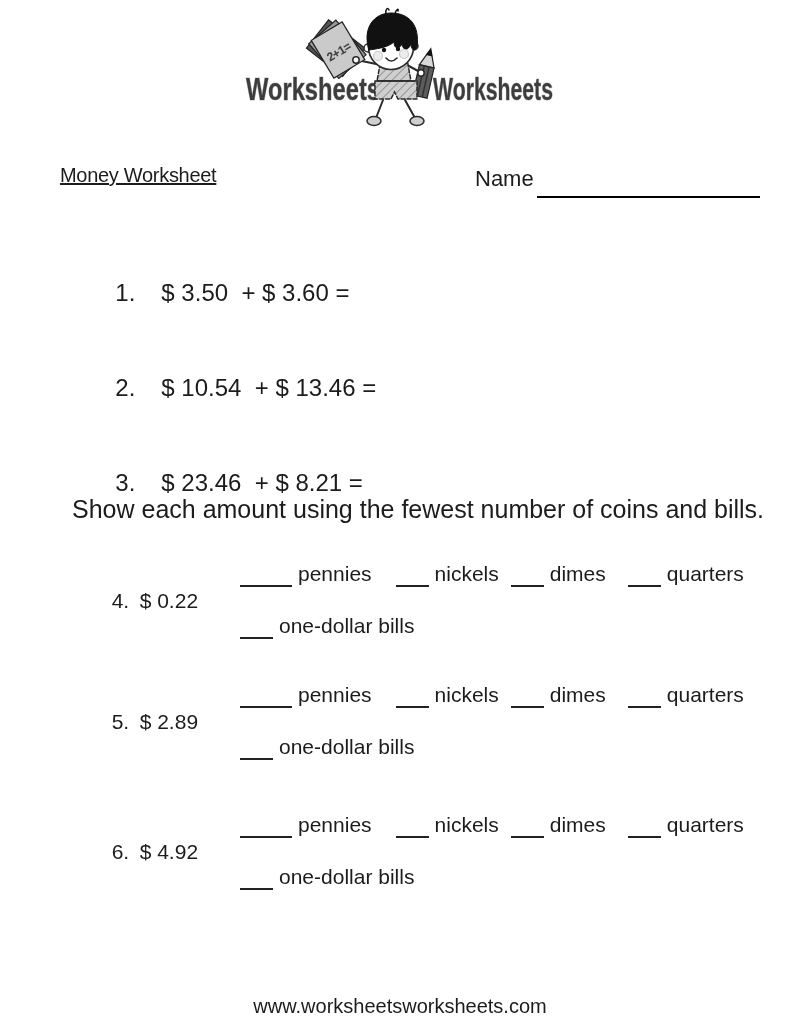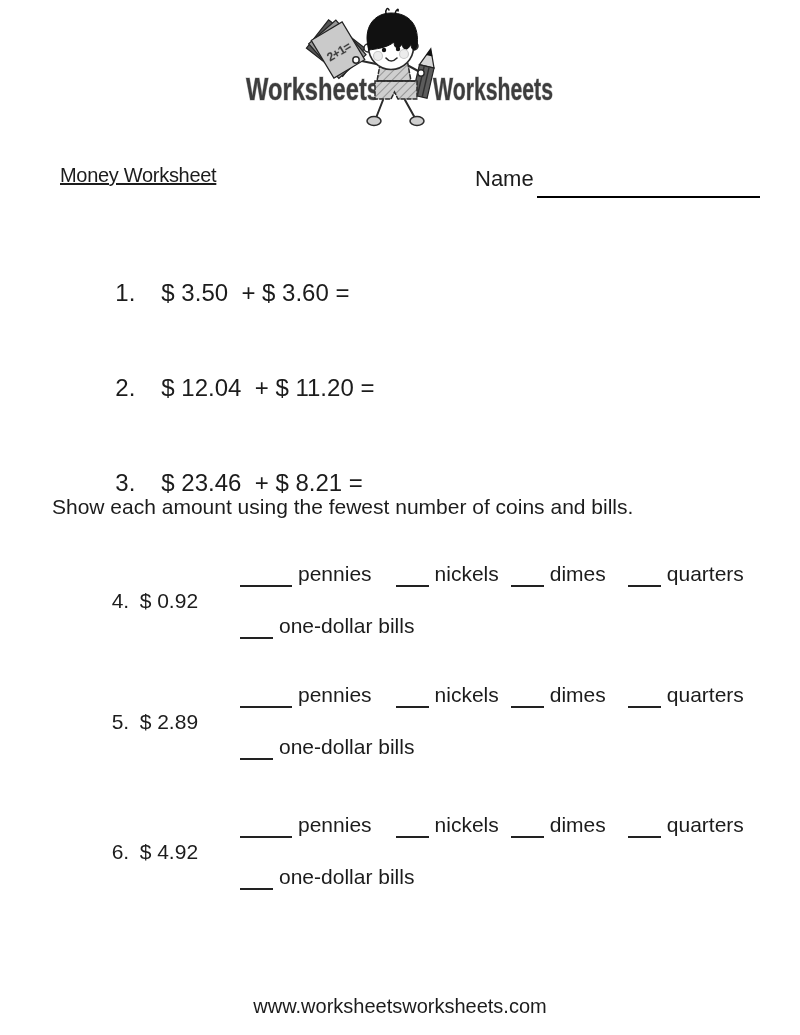"$ 12.04 + $ 11.20" span { text: 12.04  + $ 11.20 -> 10.54  + $ 13.46 }
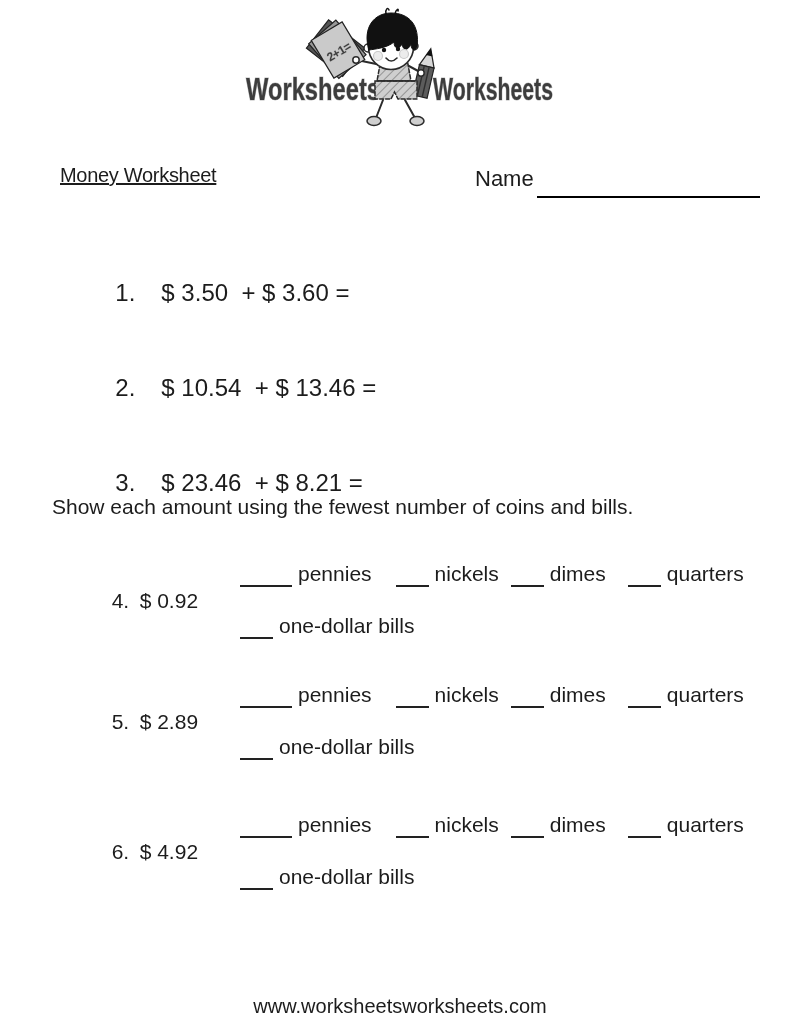"Show each amount using the" .instr { font-size: 21px -> 25px; left: 52px -> 72px }
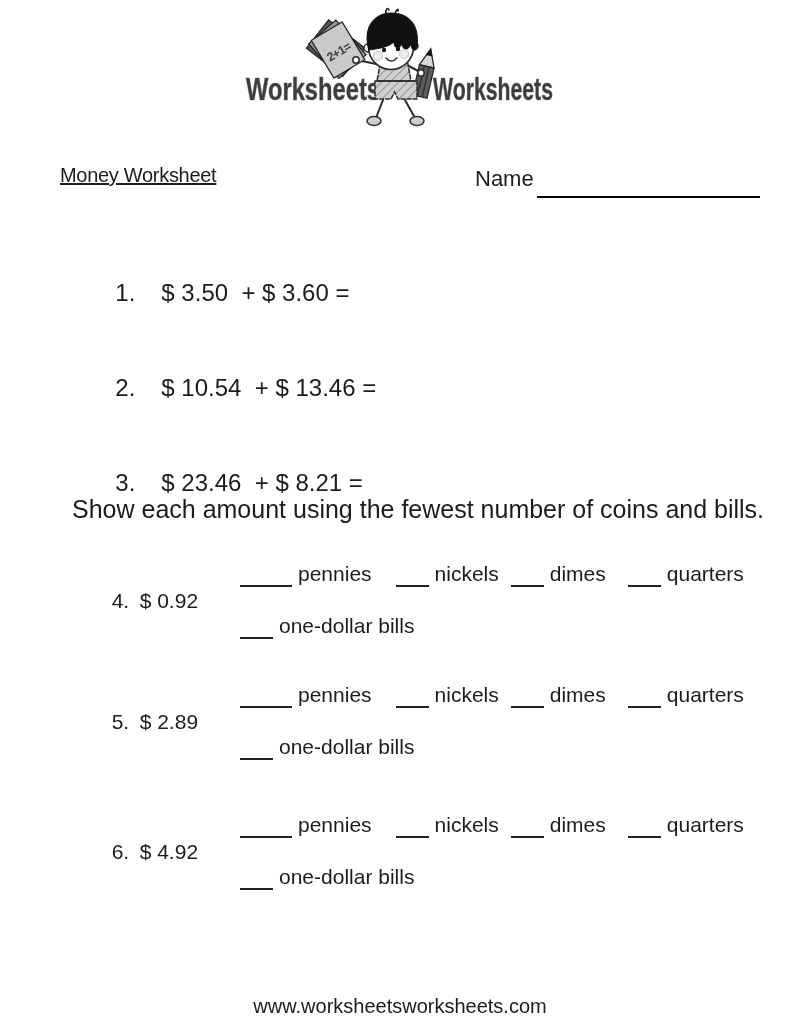"$ 0.92" span { text: 0.92 -> 0.22 }
